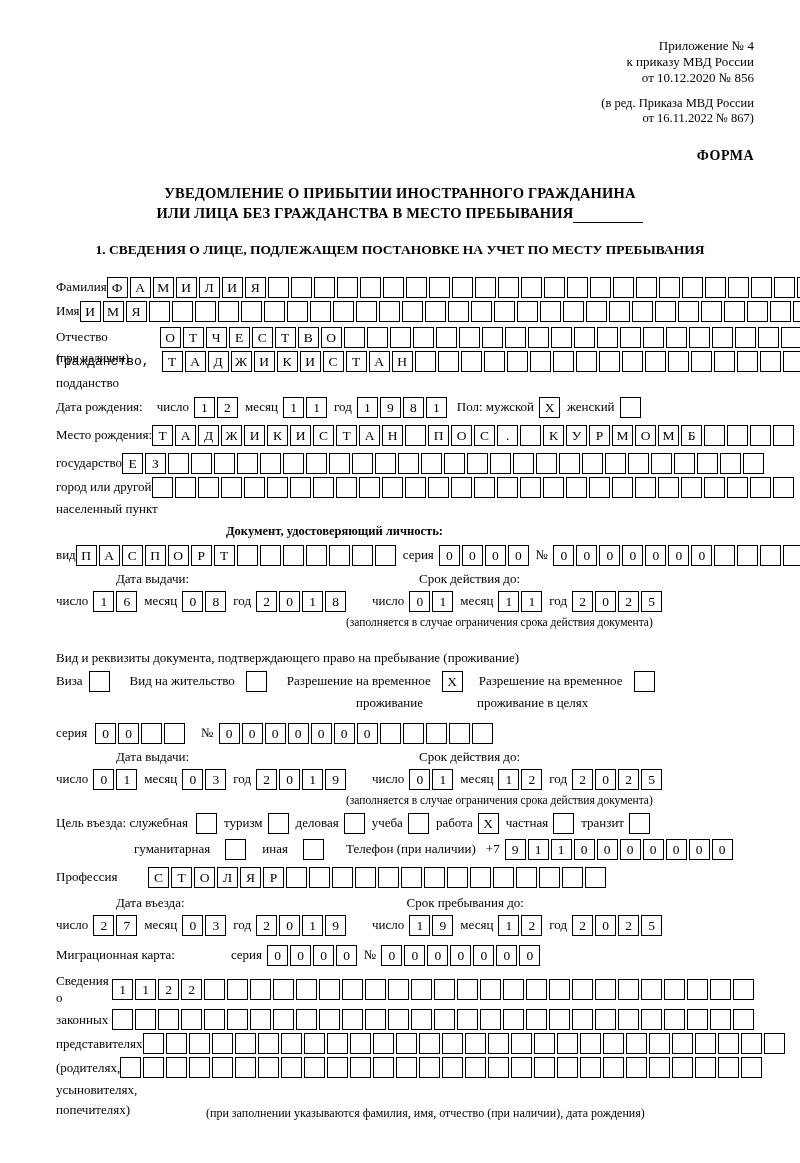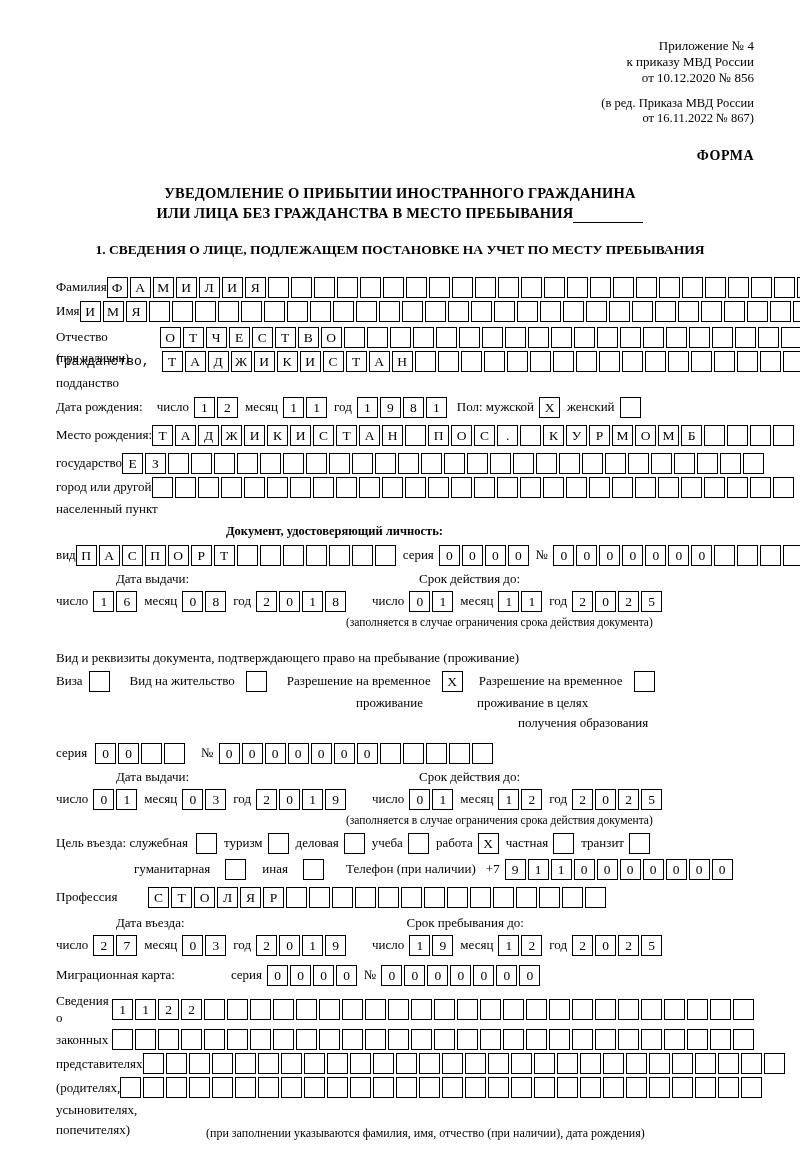"получения образования" div.row { html: <div> <div>получения образования</div> </div> -> none }
